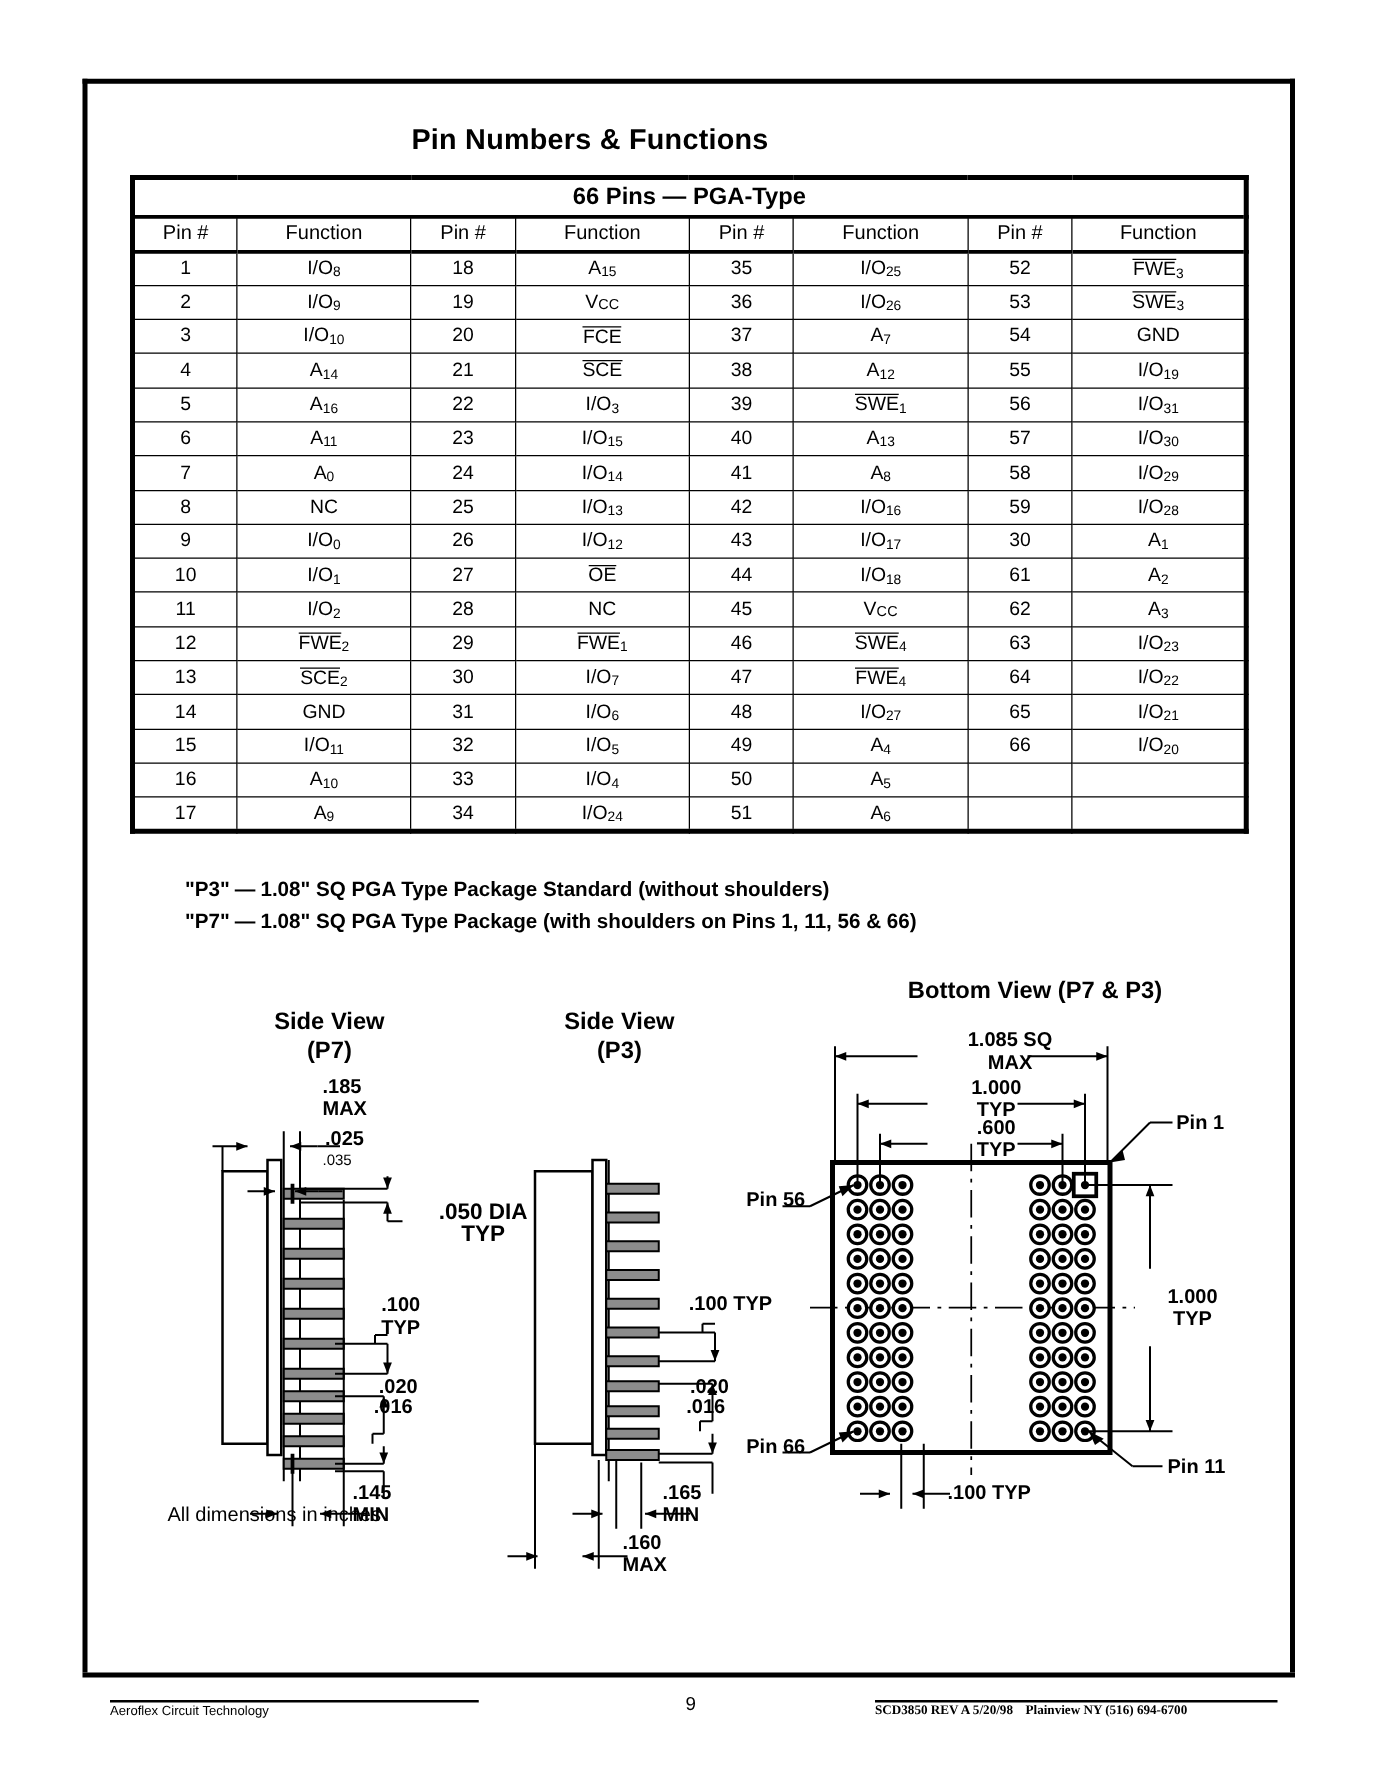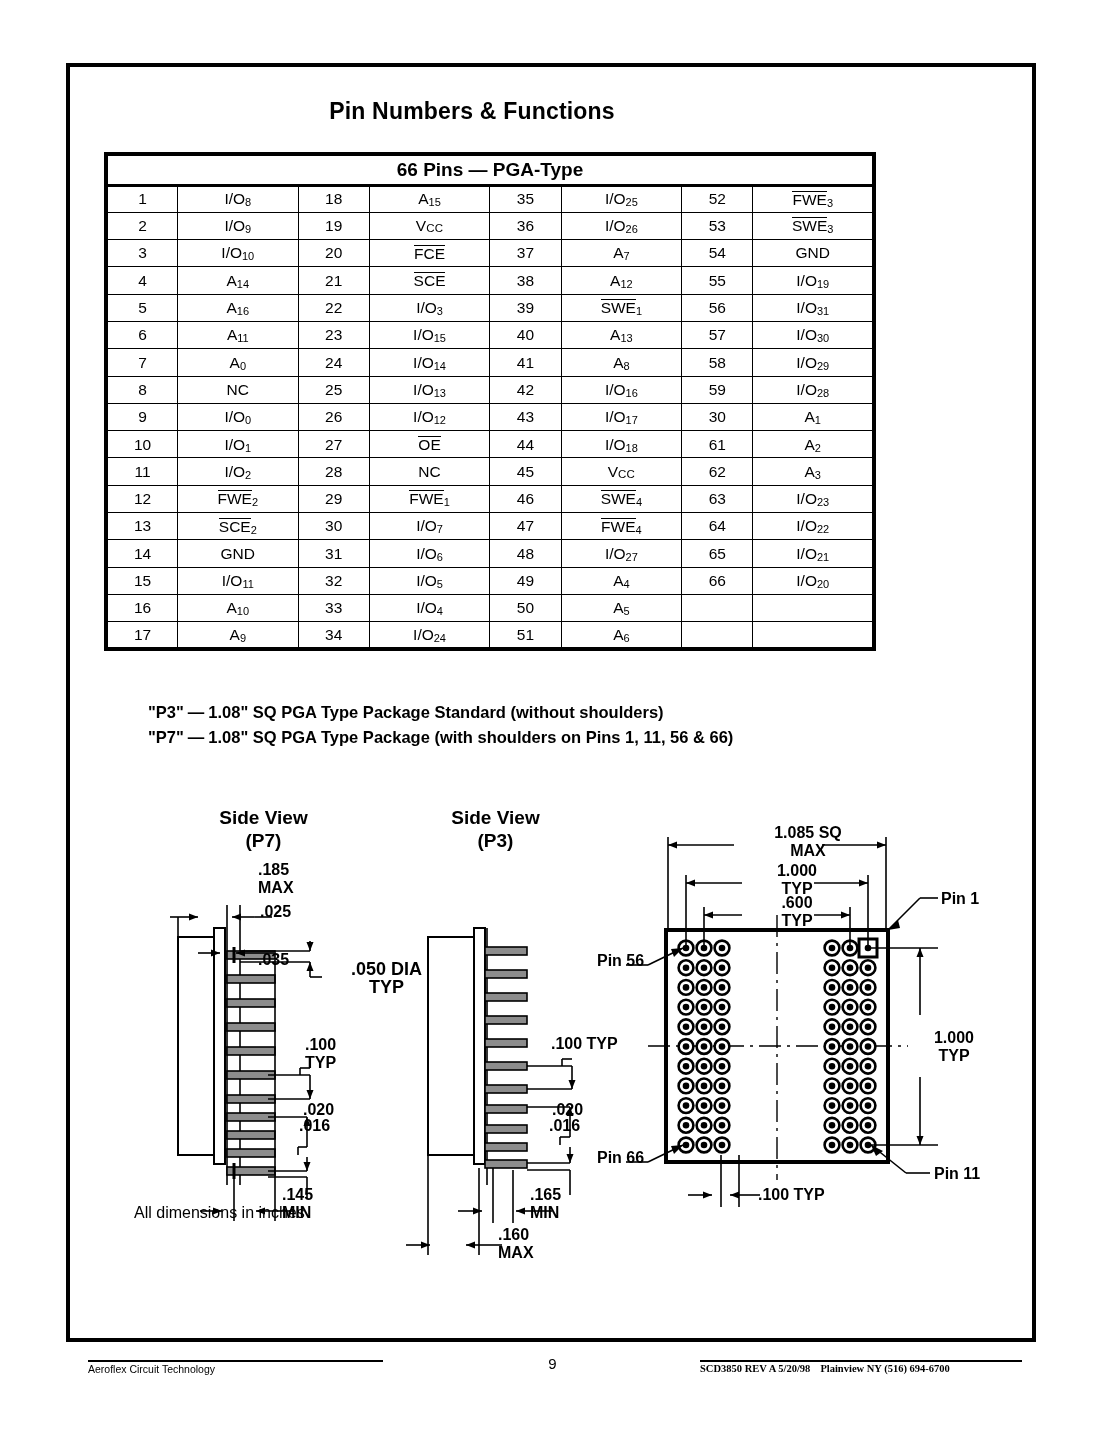"66 Pins — PGA-Type" #pin-table-wrap { top: 152px -> 140px; width: 772px -> 895px }
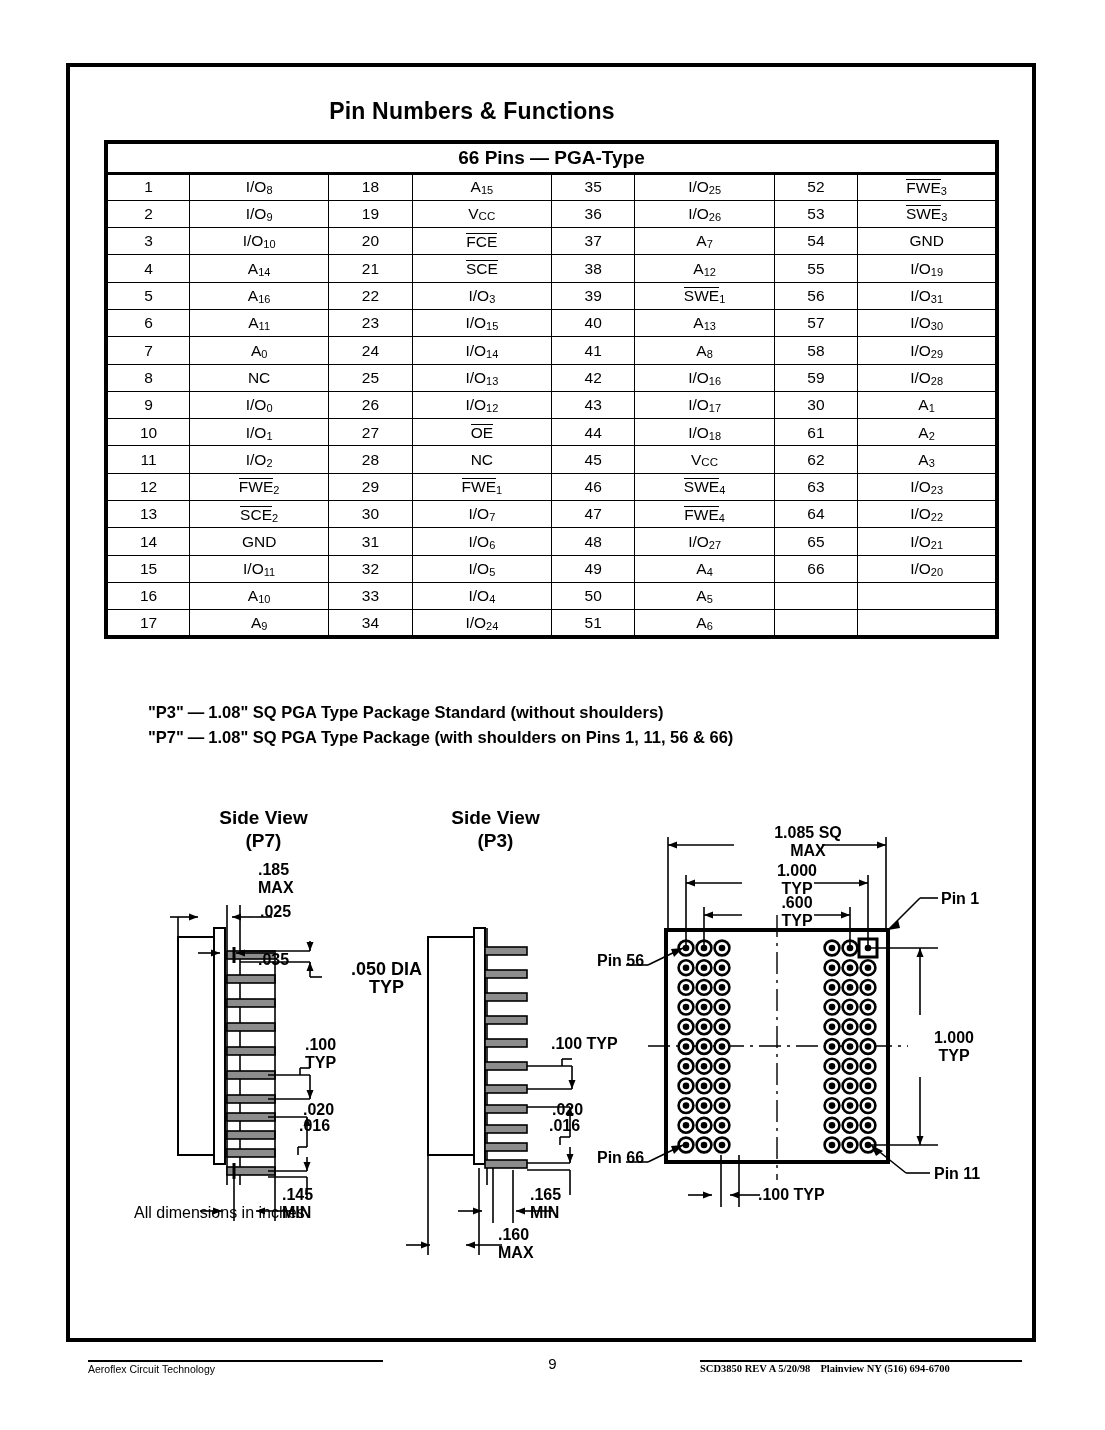"Pin #" tr.col-head { html: none -> <tr> <td>Pin #</td> <td>Function</td> <td>Pin #</td> <td>Function</td> <td>Pin #</td> <td>Function</td> <td>Pin #</td> <td>Function</td> </tr> }
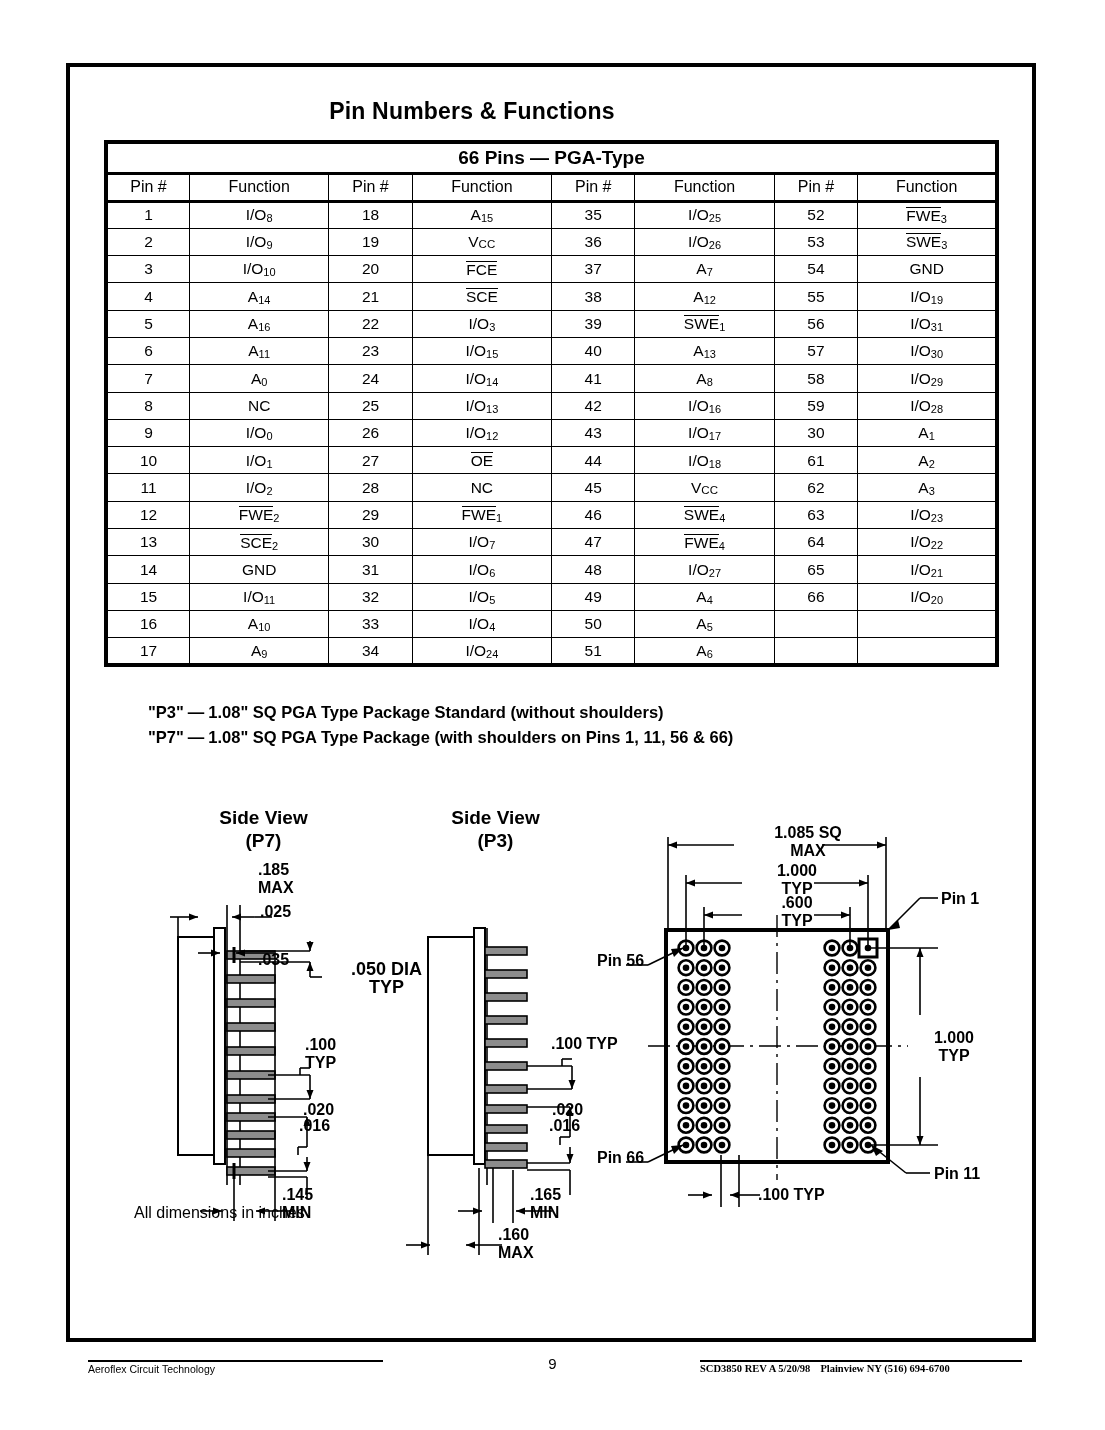"Bottom View (P7 & P3)" div.vw-title { html: none -> <div>Bottom View (P7 &amp; P3)</div> }
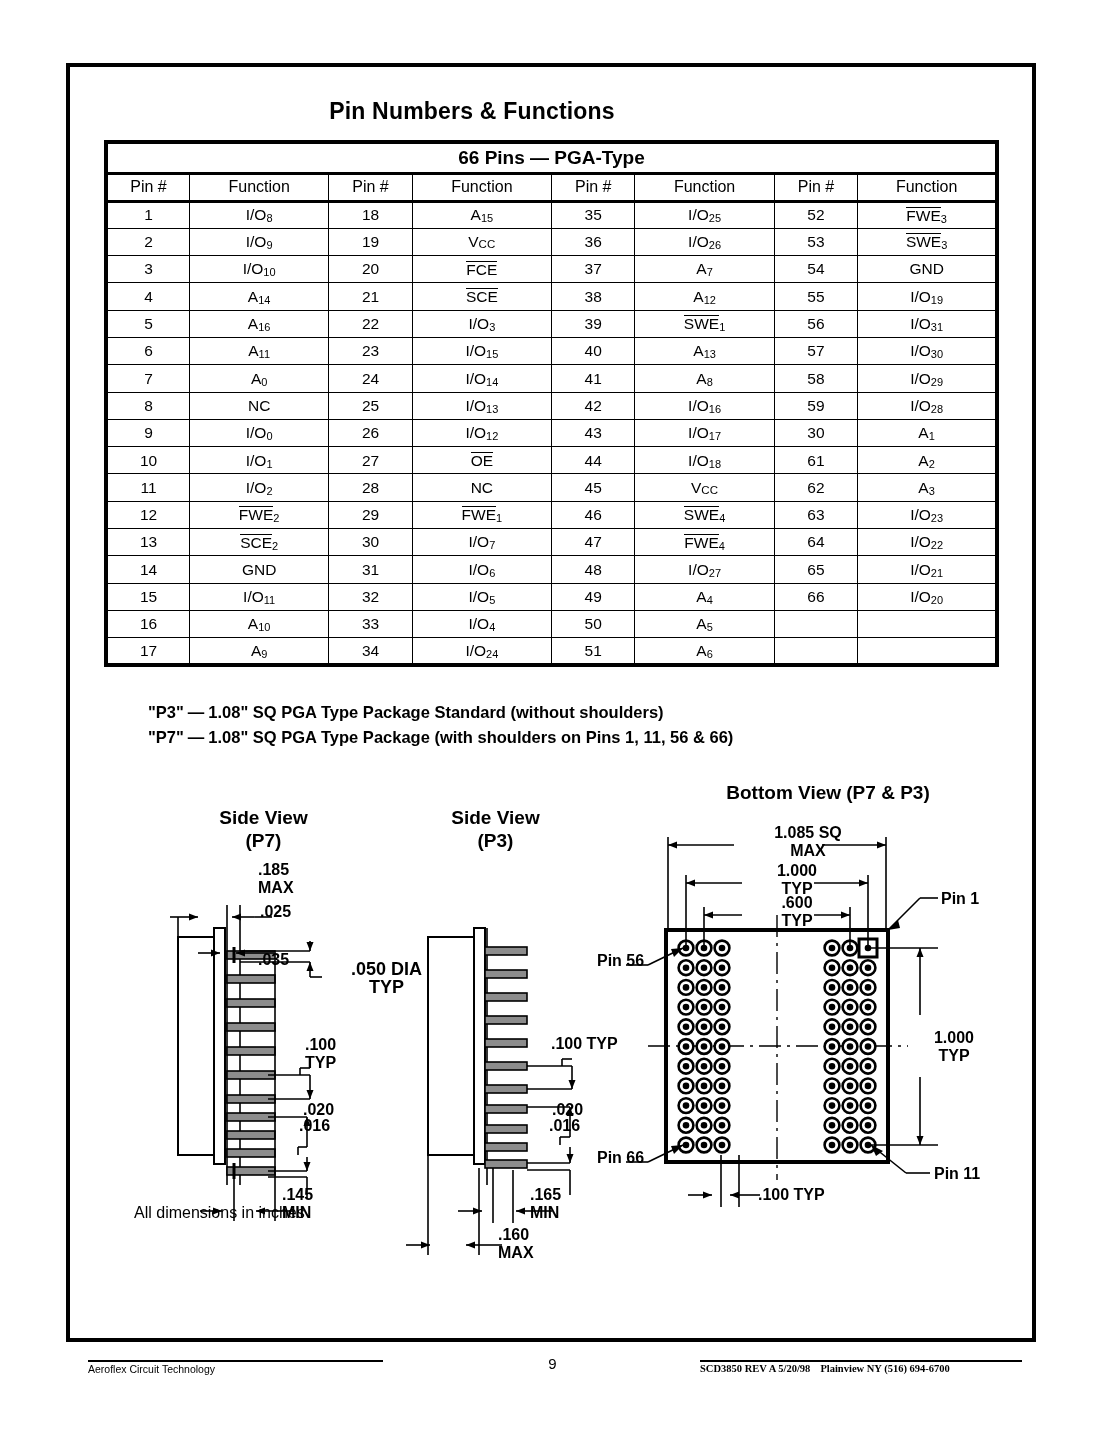".035" div { font-size: 16px -> 12px; font-weight: bold -> normal; margin-top: 32px -> none }
